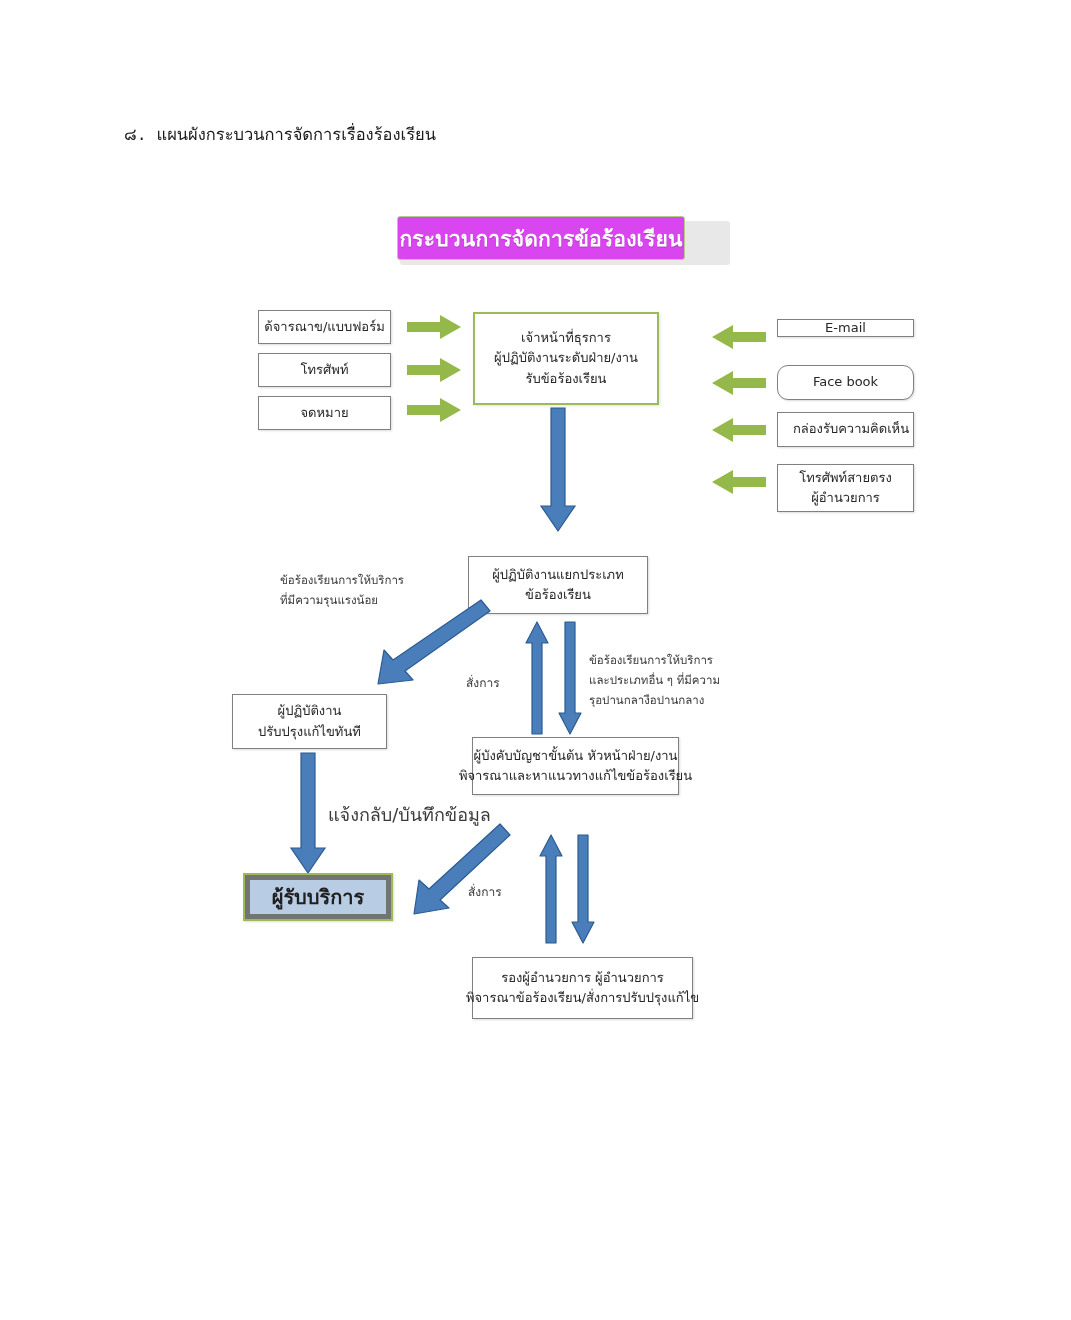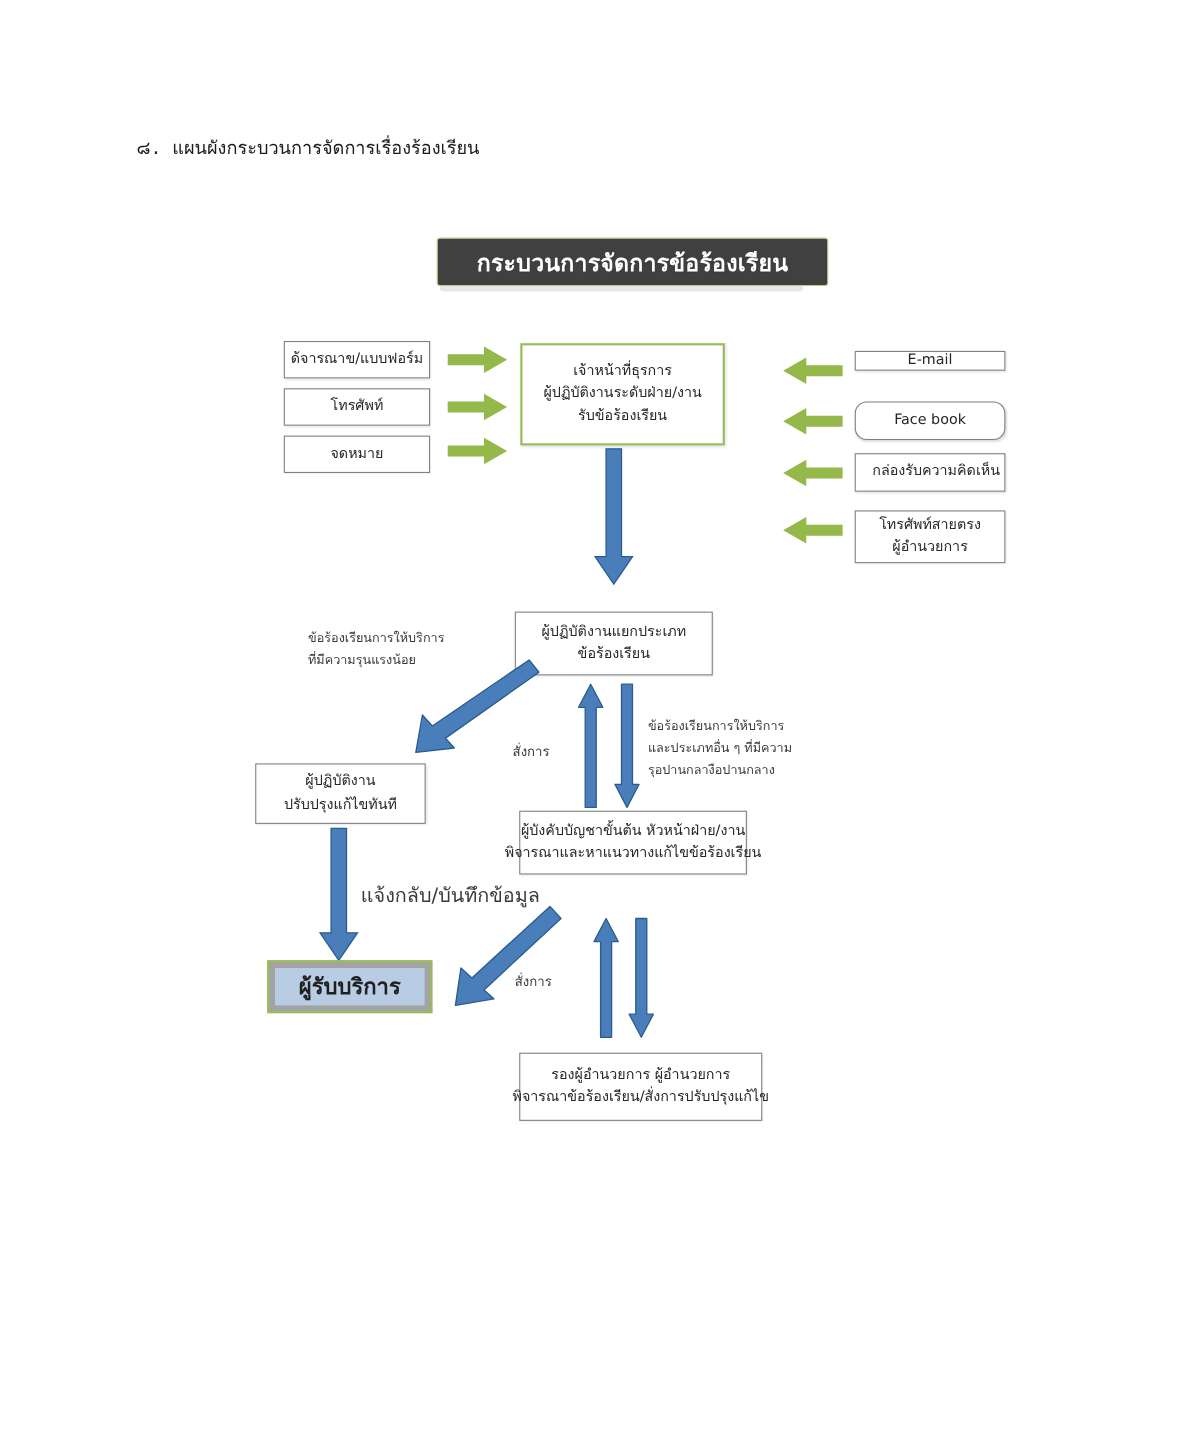"กระบวนการจัดการข้อร้องเรียน" .banner { background: #404040 -> #d946ef; width: 356px -> 288px }
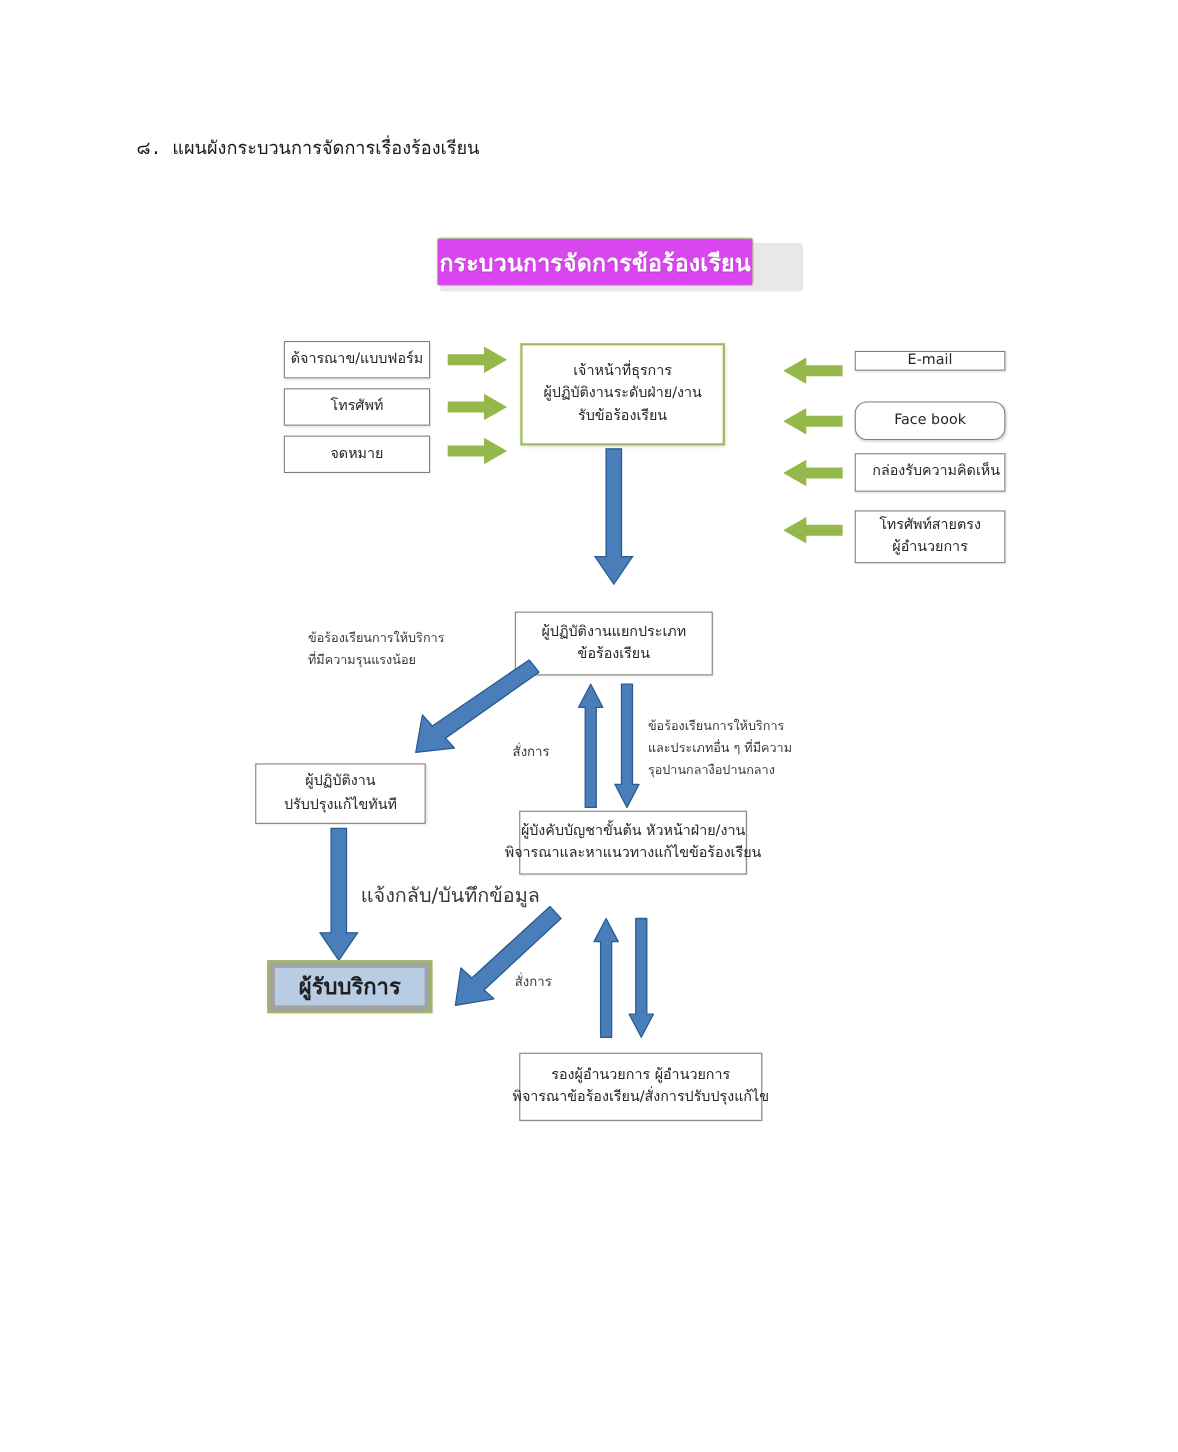"ผู้ปฏิบัติงานแยกประเภท" div.box { font-family: none -> Liberation Serif, serif }
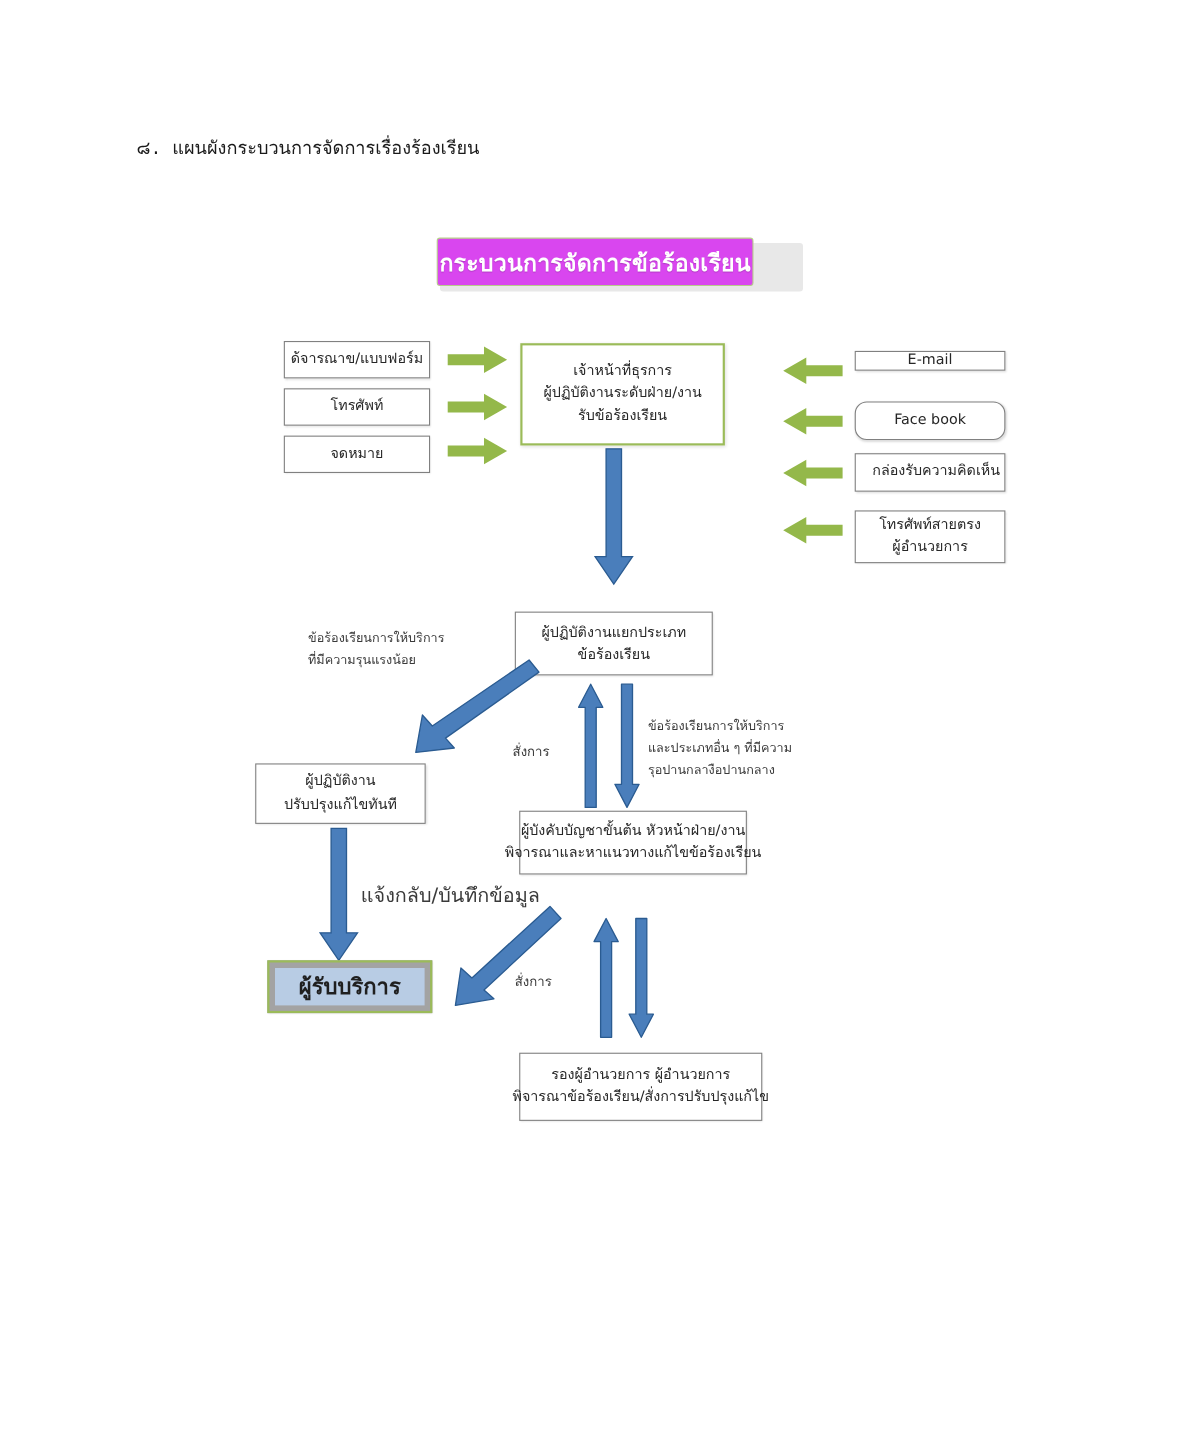"ผู้รับบริการ" .box.receiver { background: #a3a3a3 -> #737373 }
